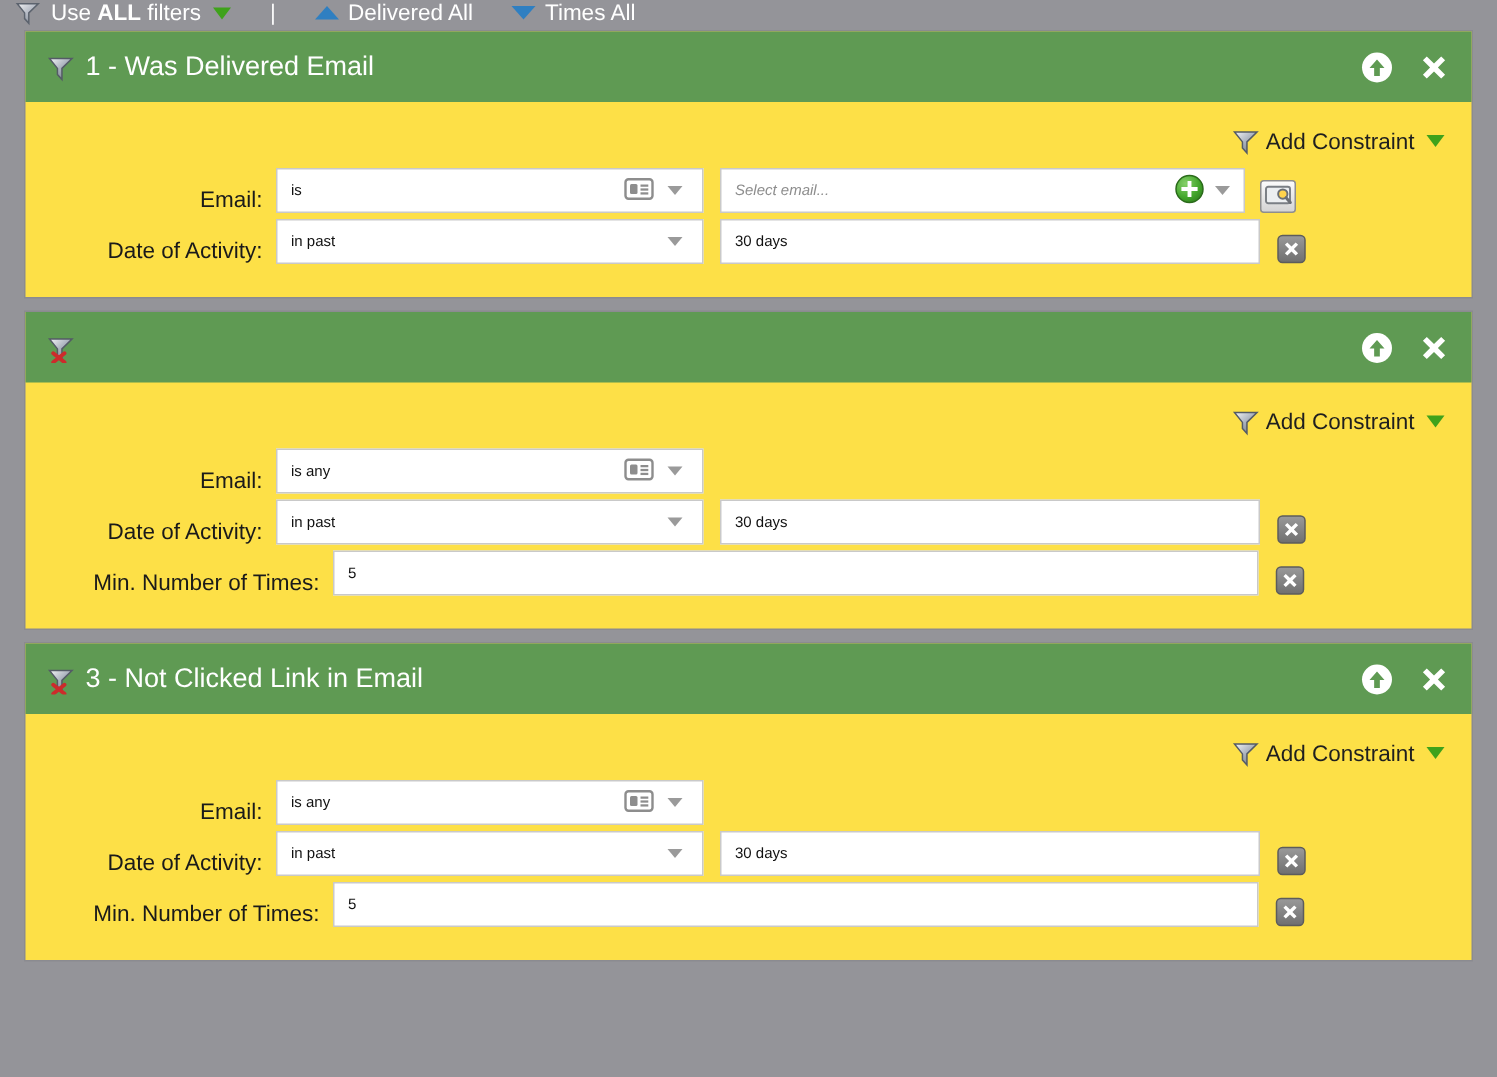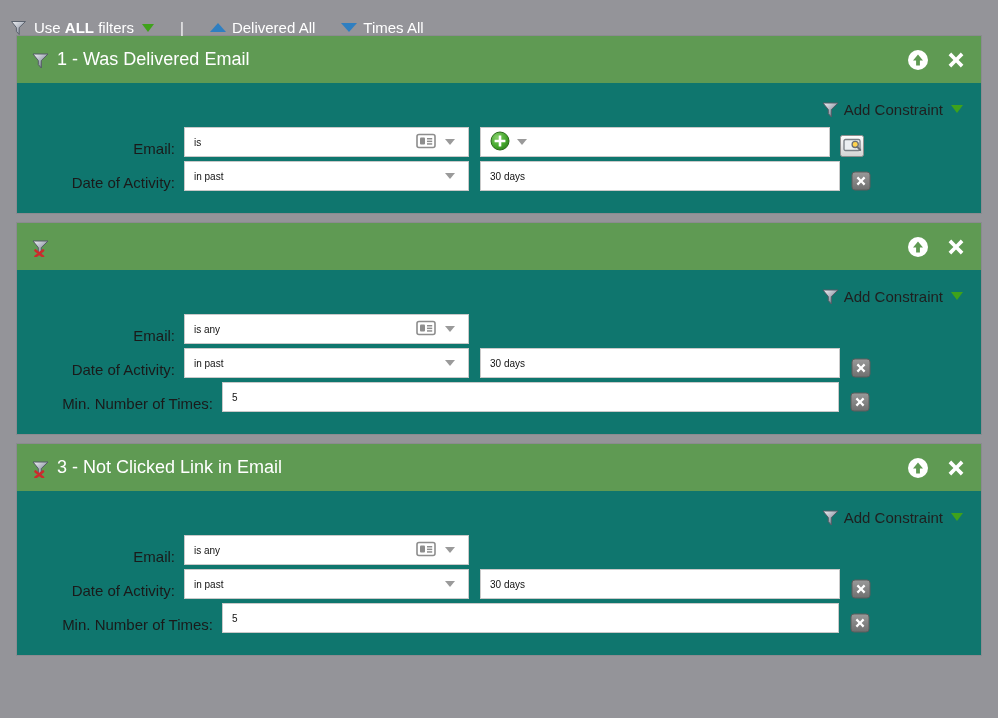"Use ALL filters" .toolbar { align-items: flex-end -> flex-start; height: 36px -> 21px }
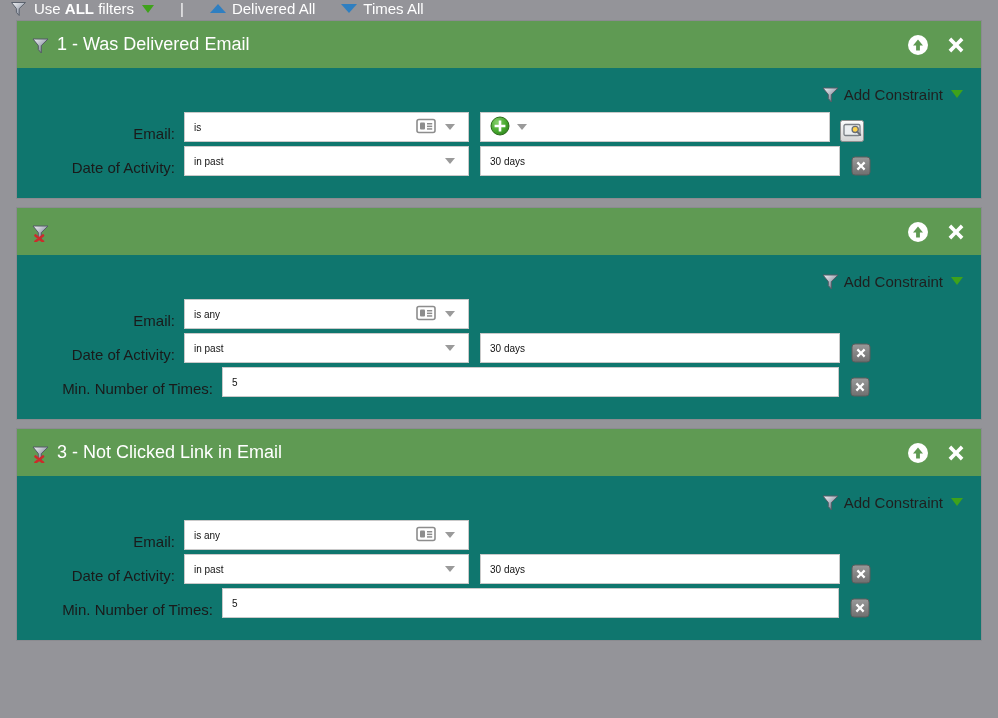"1 - Was Delivered Email" .panel { background: #0f766e -> #fde047 }
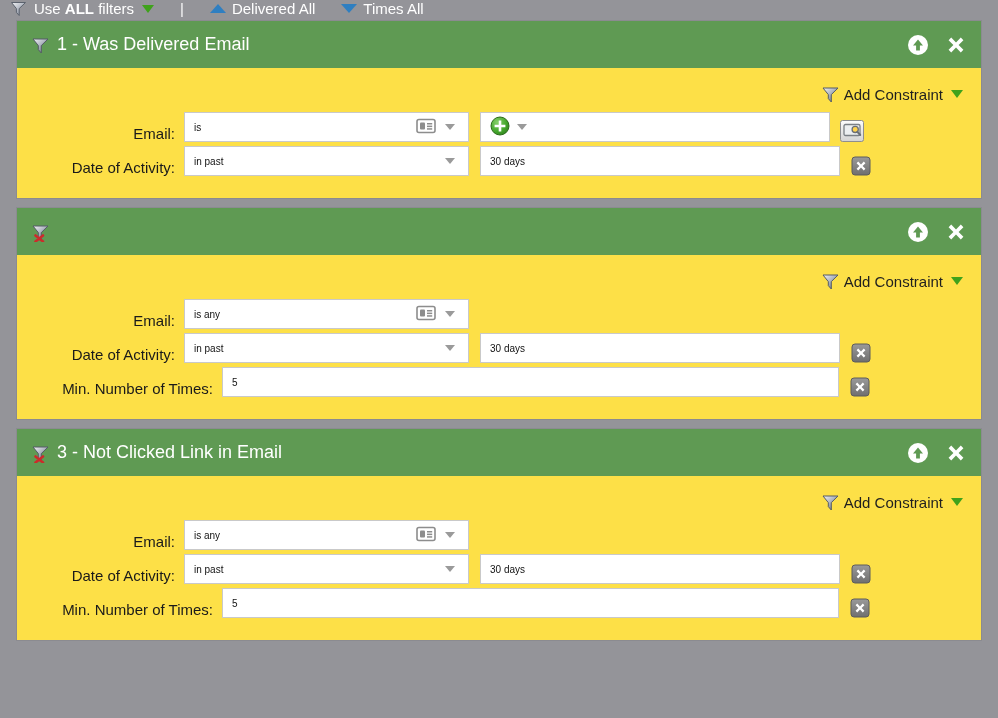"Select email..." div.ph-wrap { html: none -> <div> <span>Select email...</span> <div></div> </div> }
